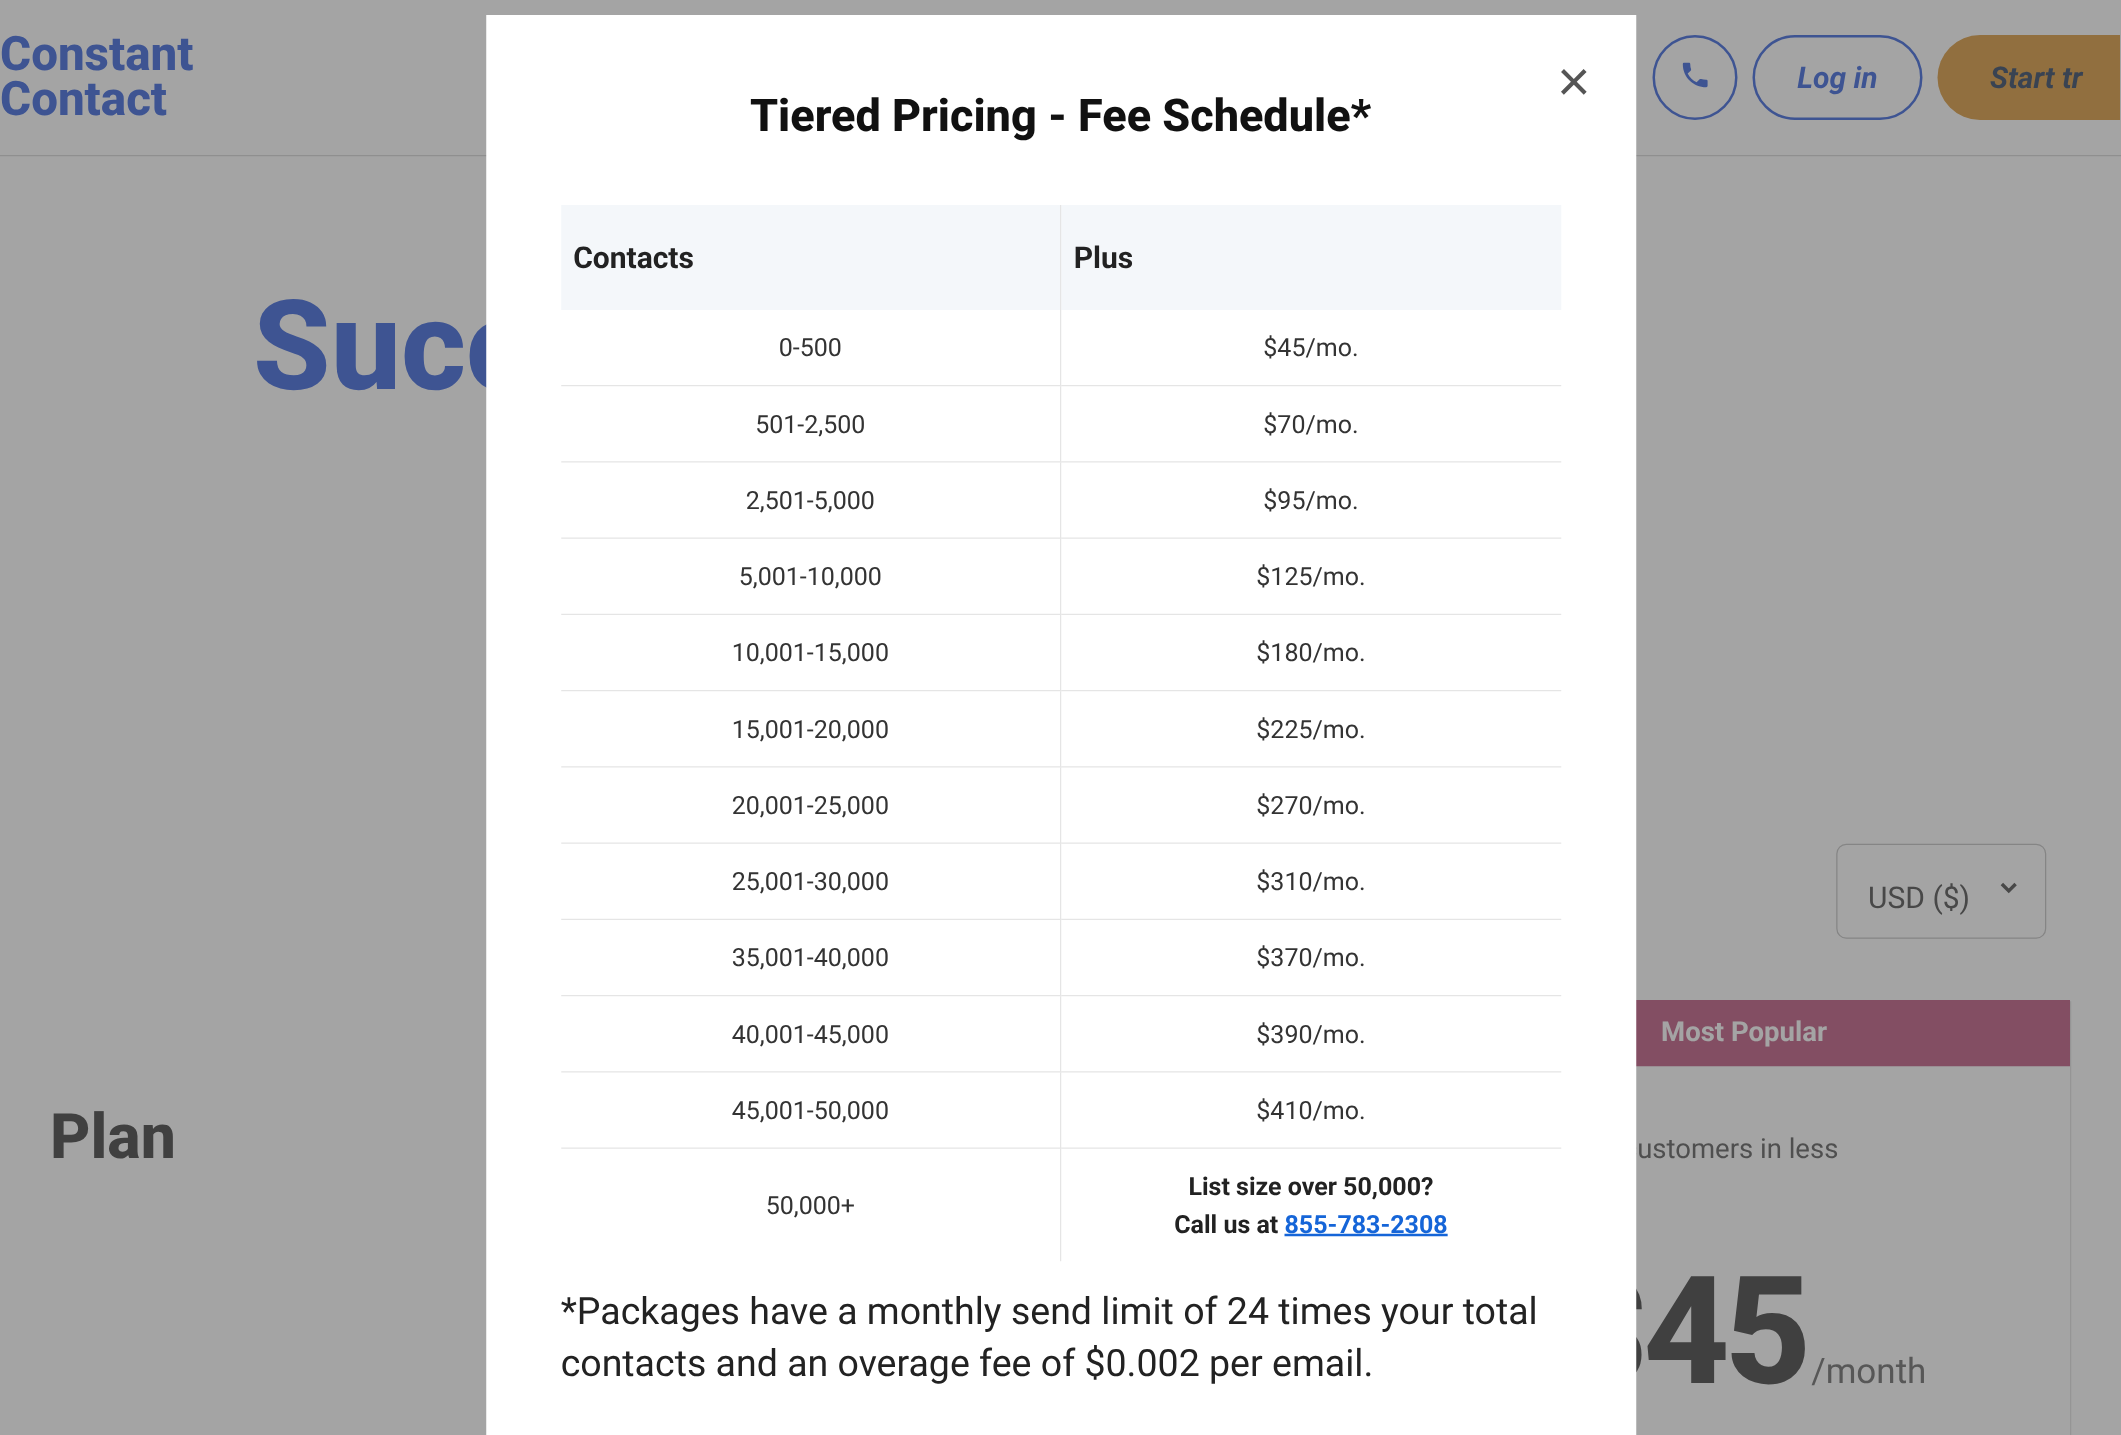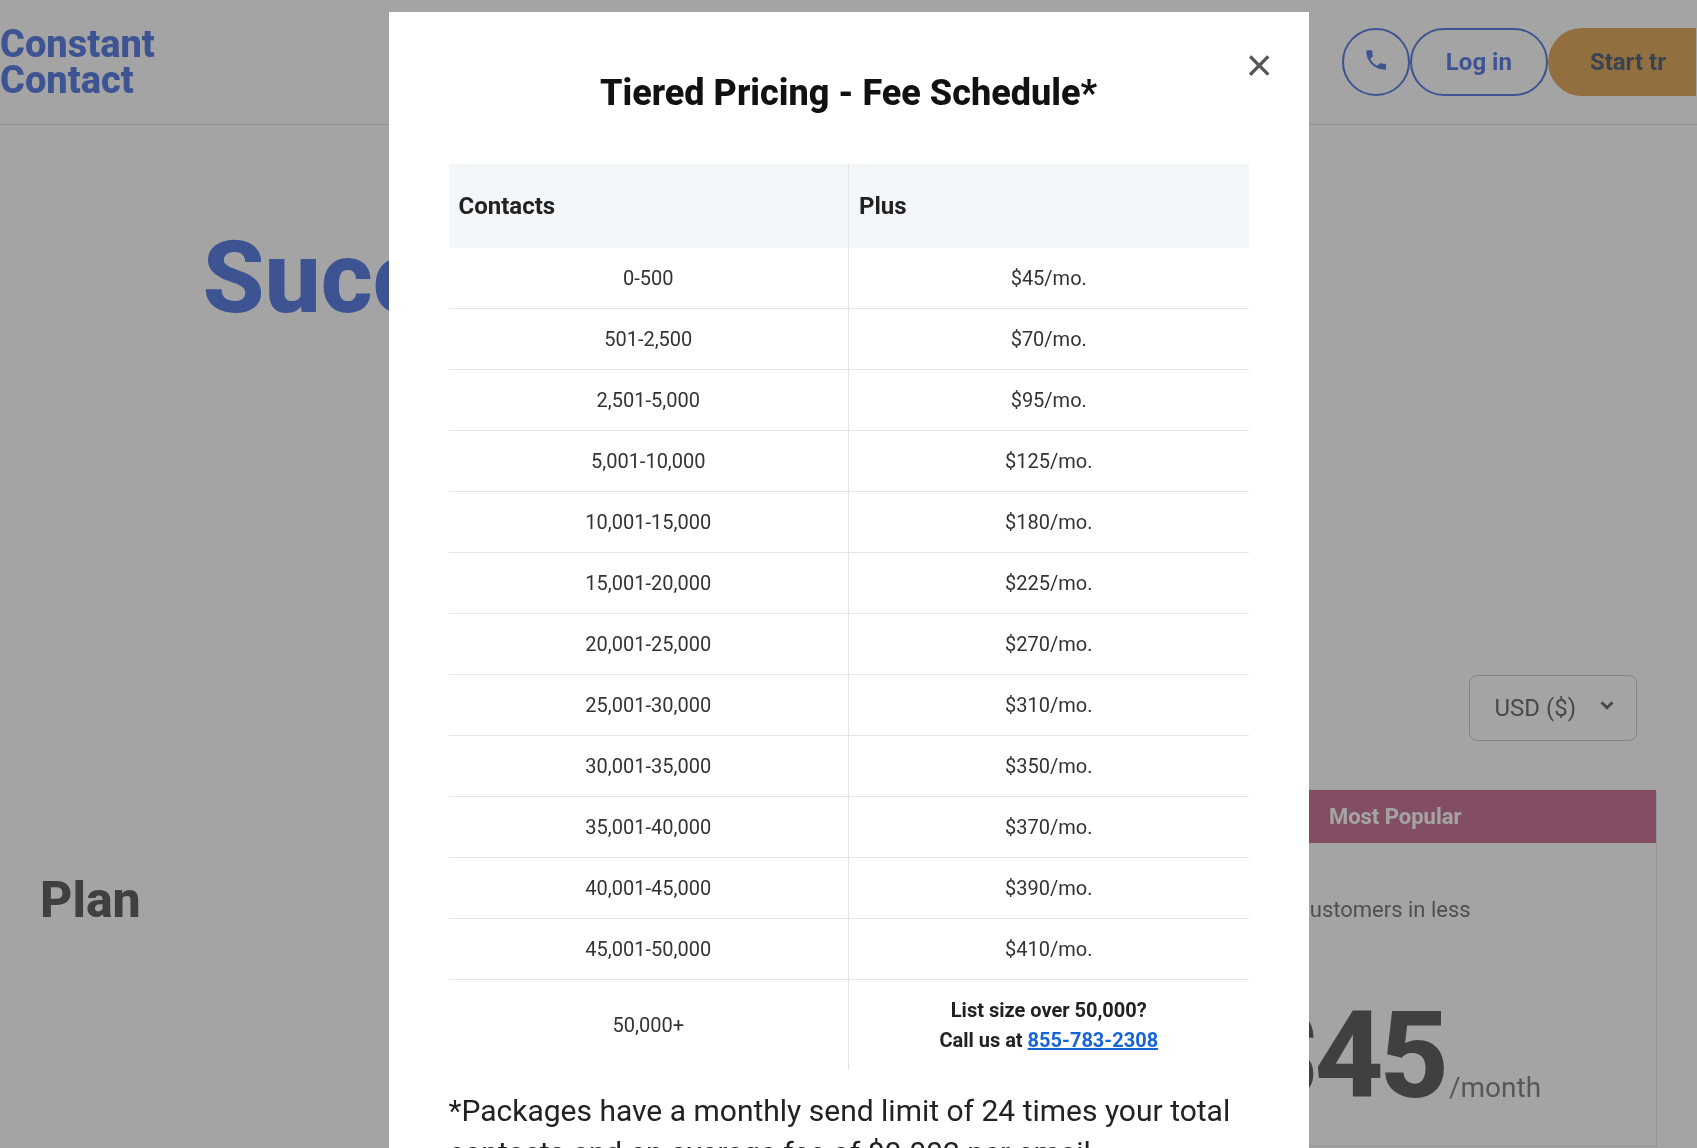"Log in" .header-right { font-style: none -> italic; gap: none -> 12px }
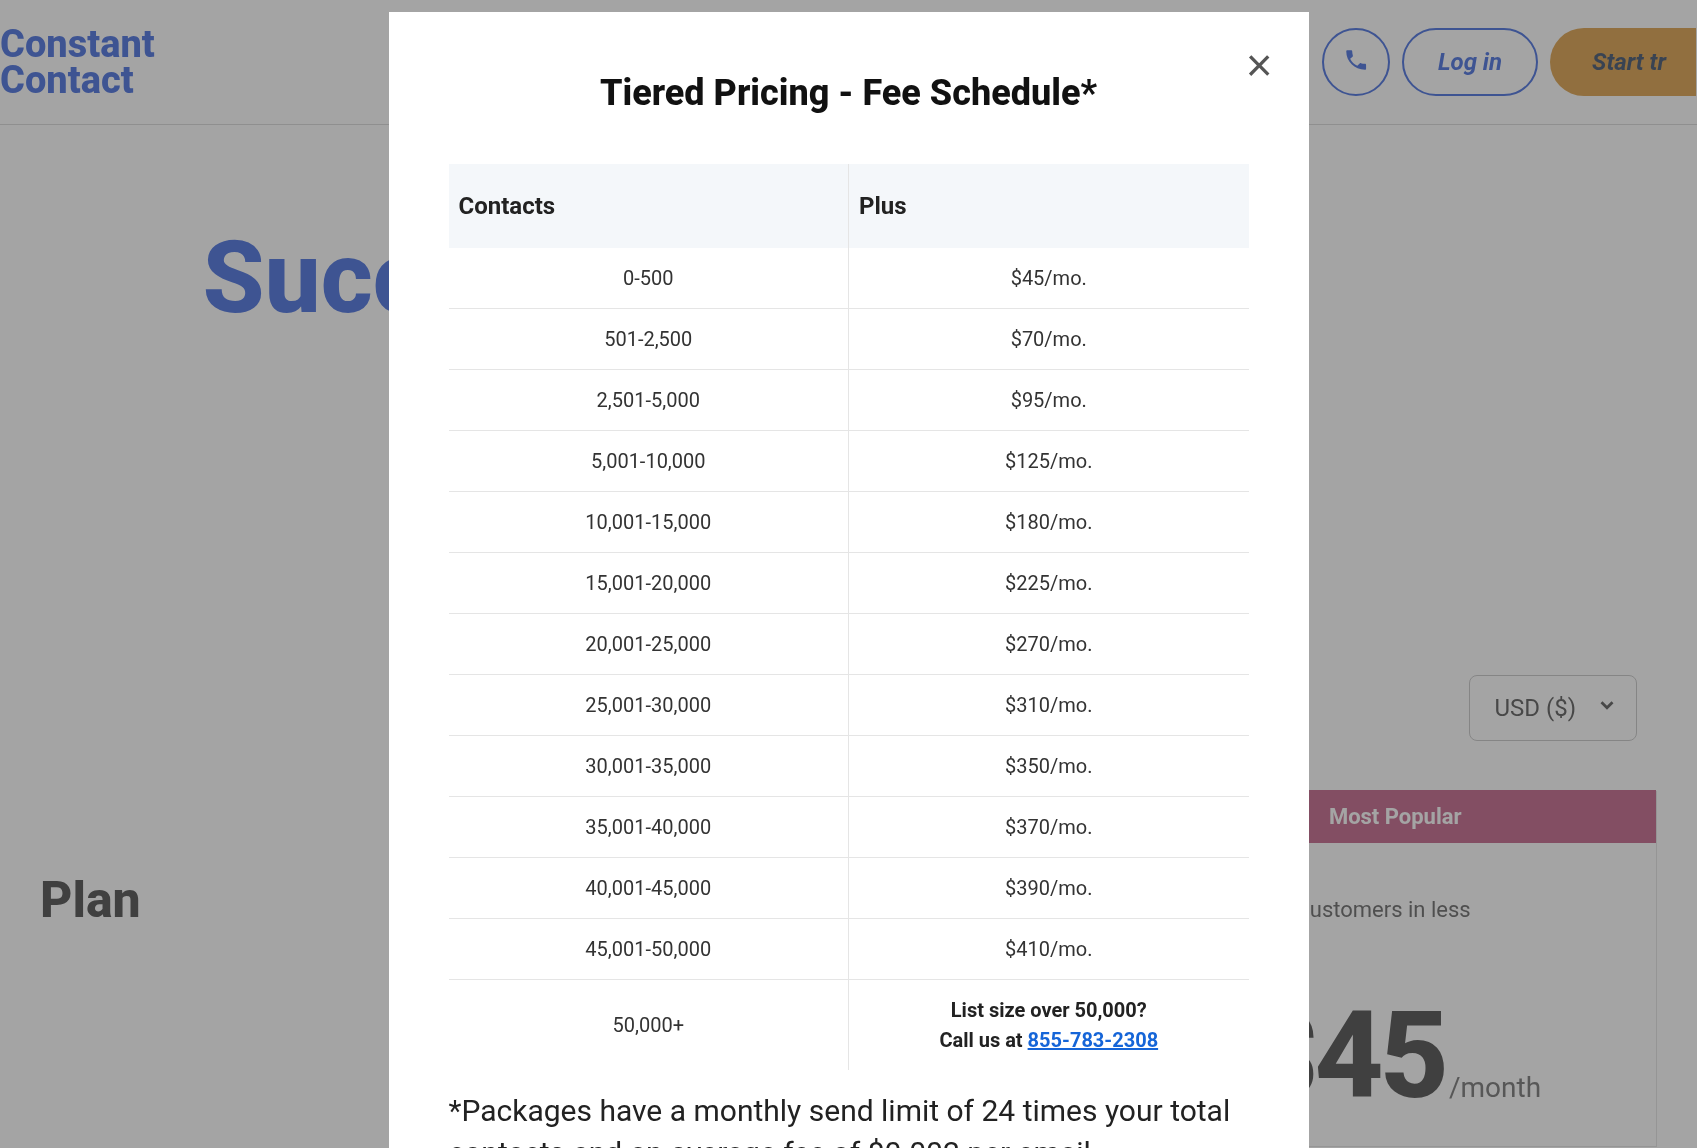"USD ($)" .currency-select { padding: 18px 60px 18px 24px -> 28px 60px 18px 24px }
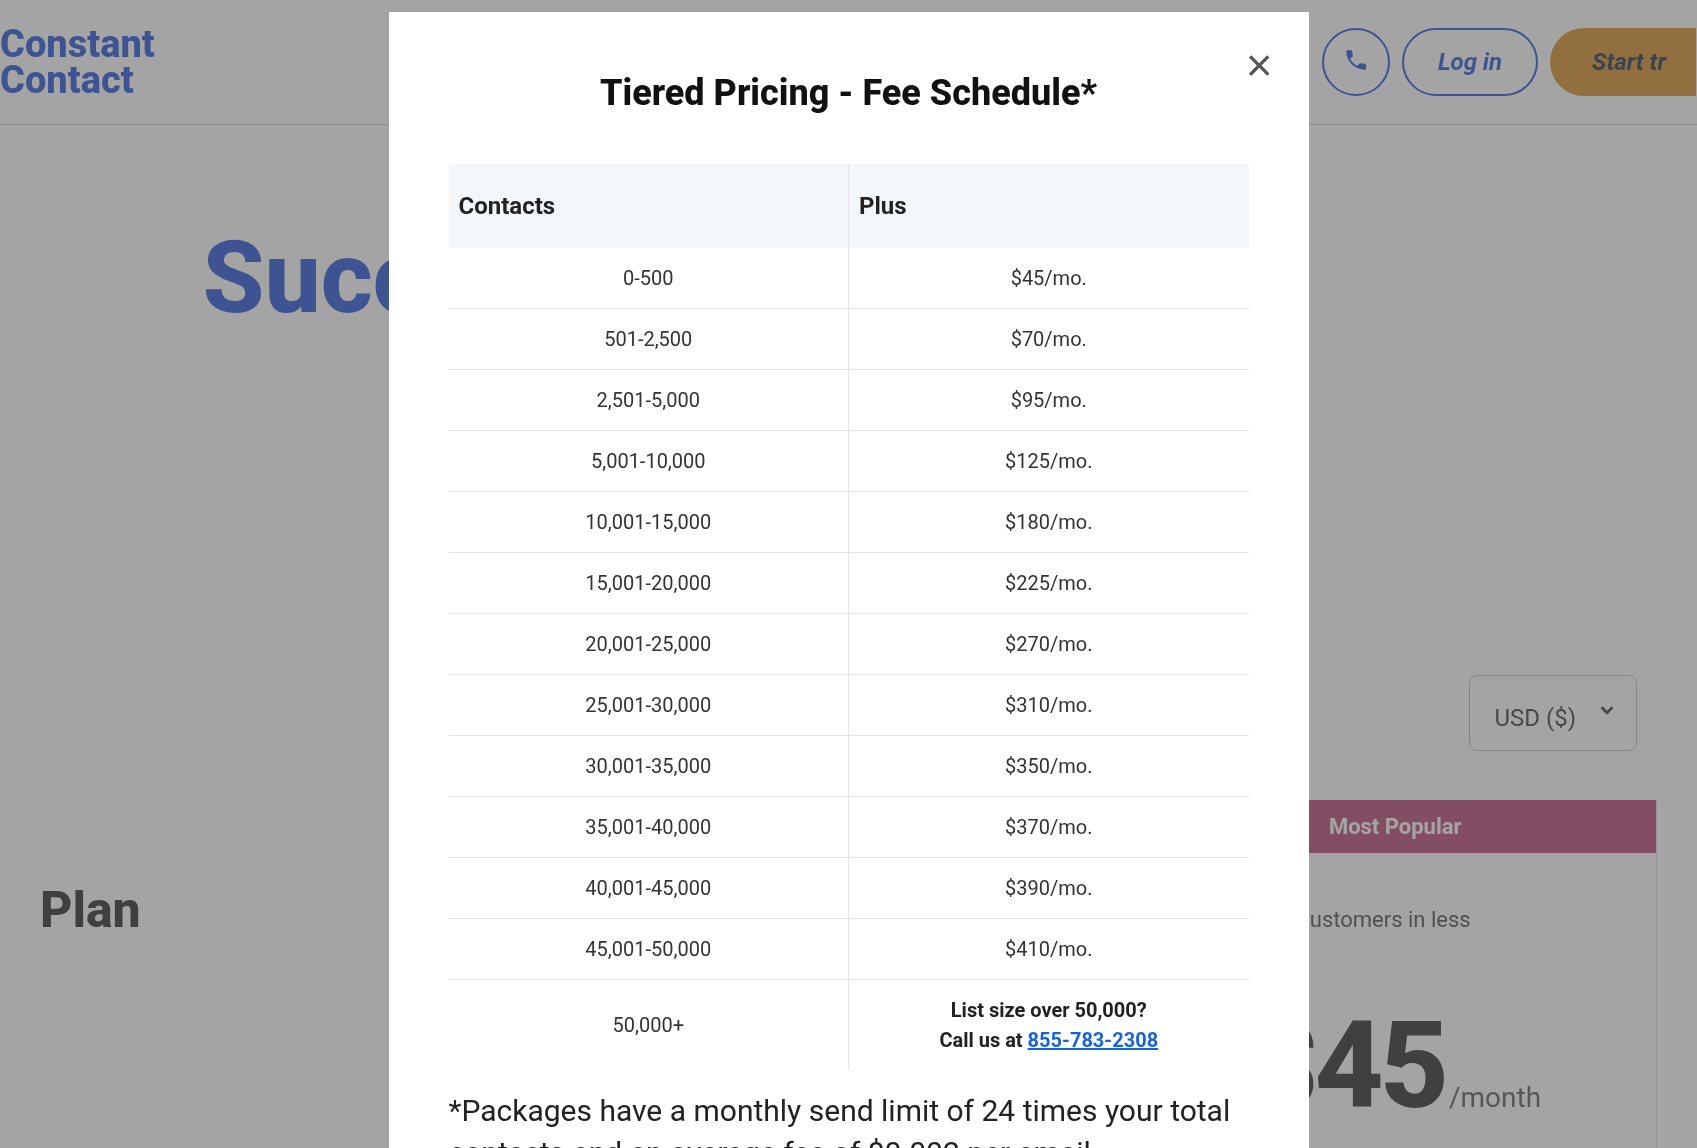"30,001-35,000" tr { html: <tr> <td>30,001-35,000</td> <td>$350/mo.</td> </tr> -> none }
